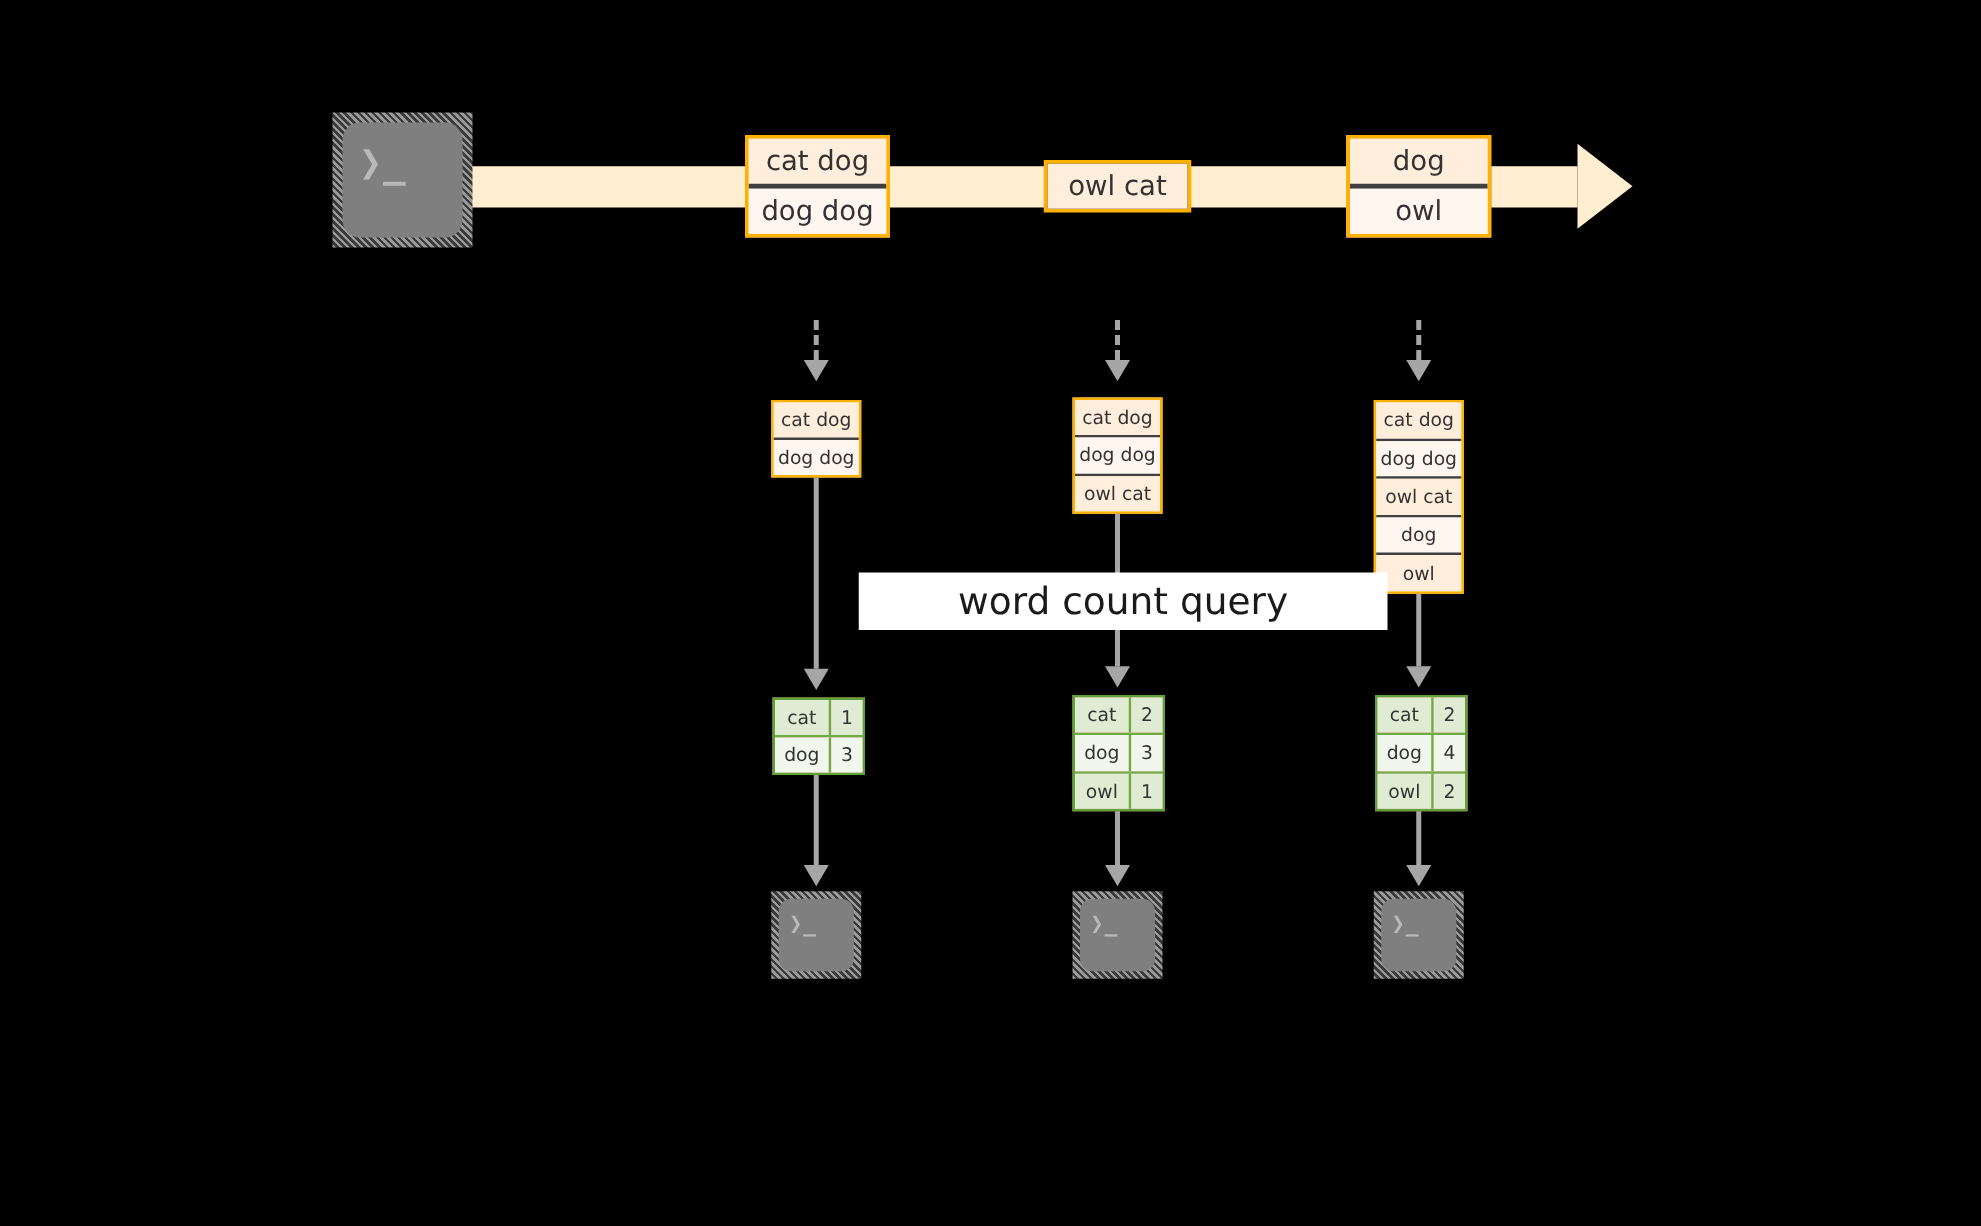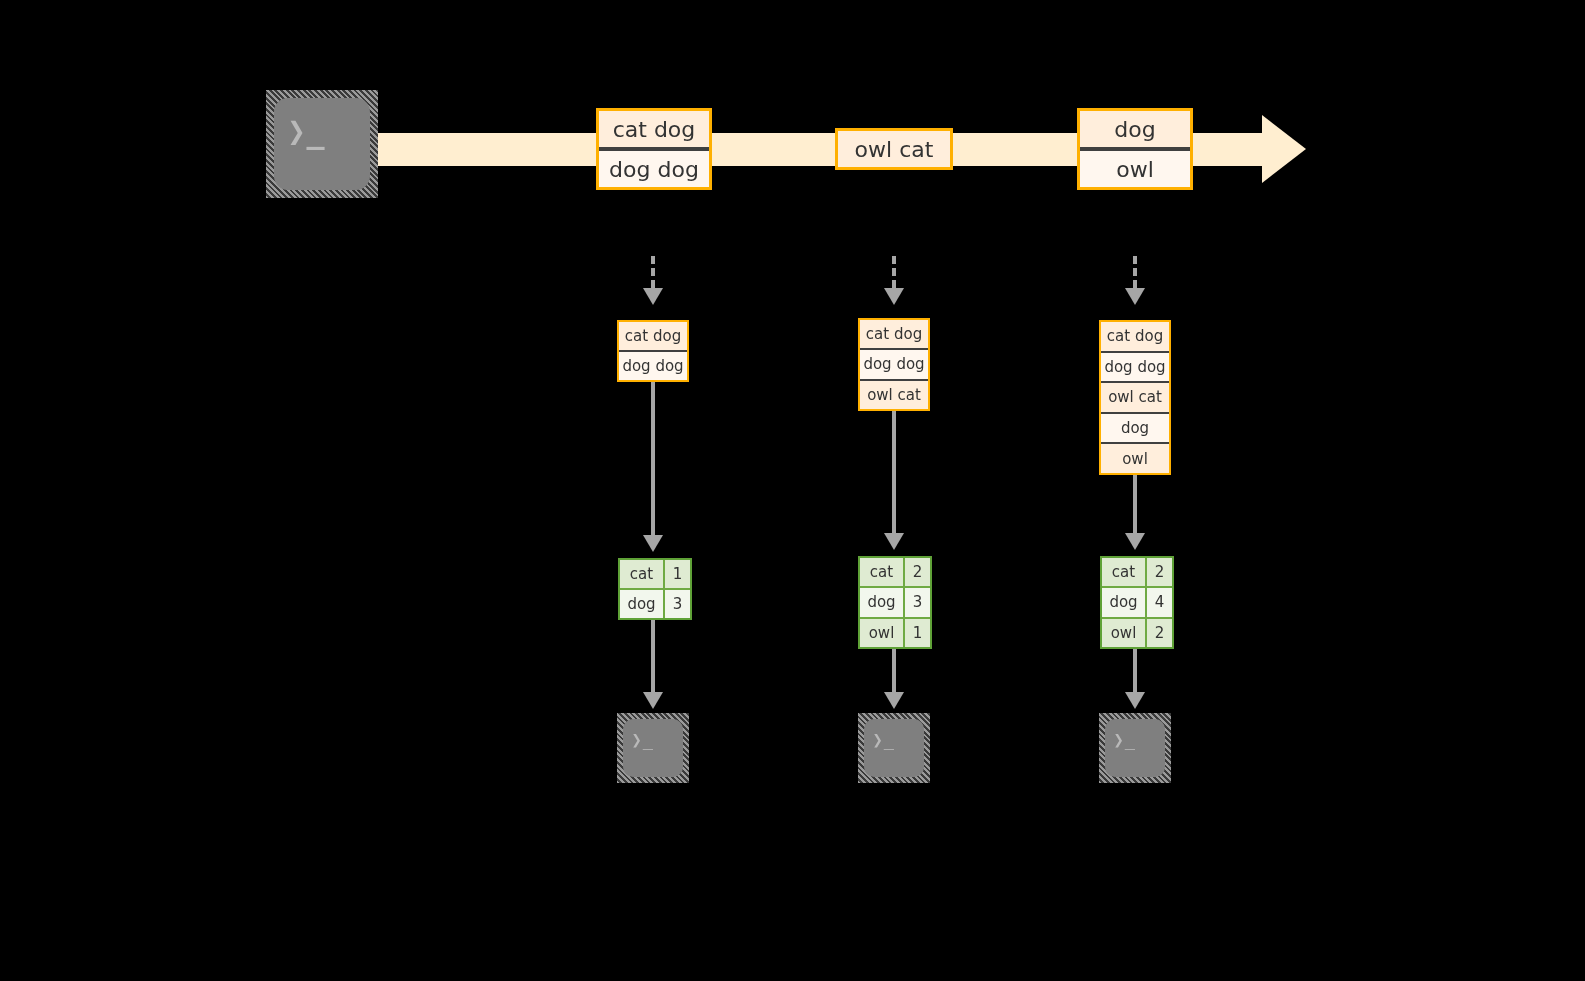"word count query" div.banner { html: none -> <div> <span>word count query</span> </div> }
